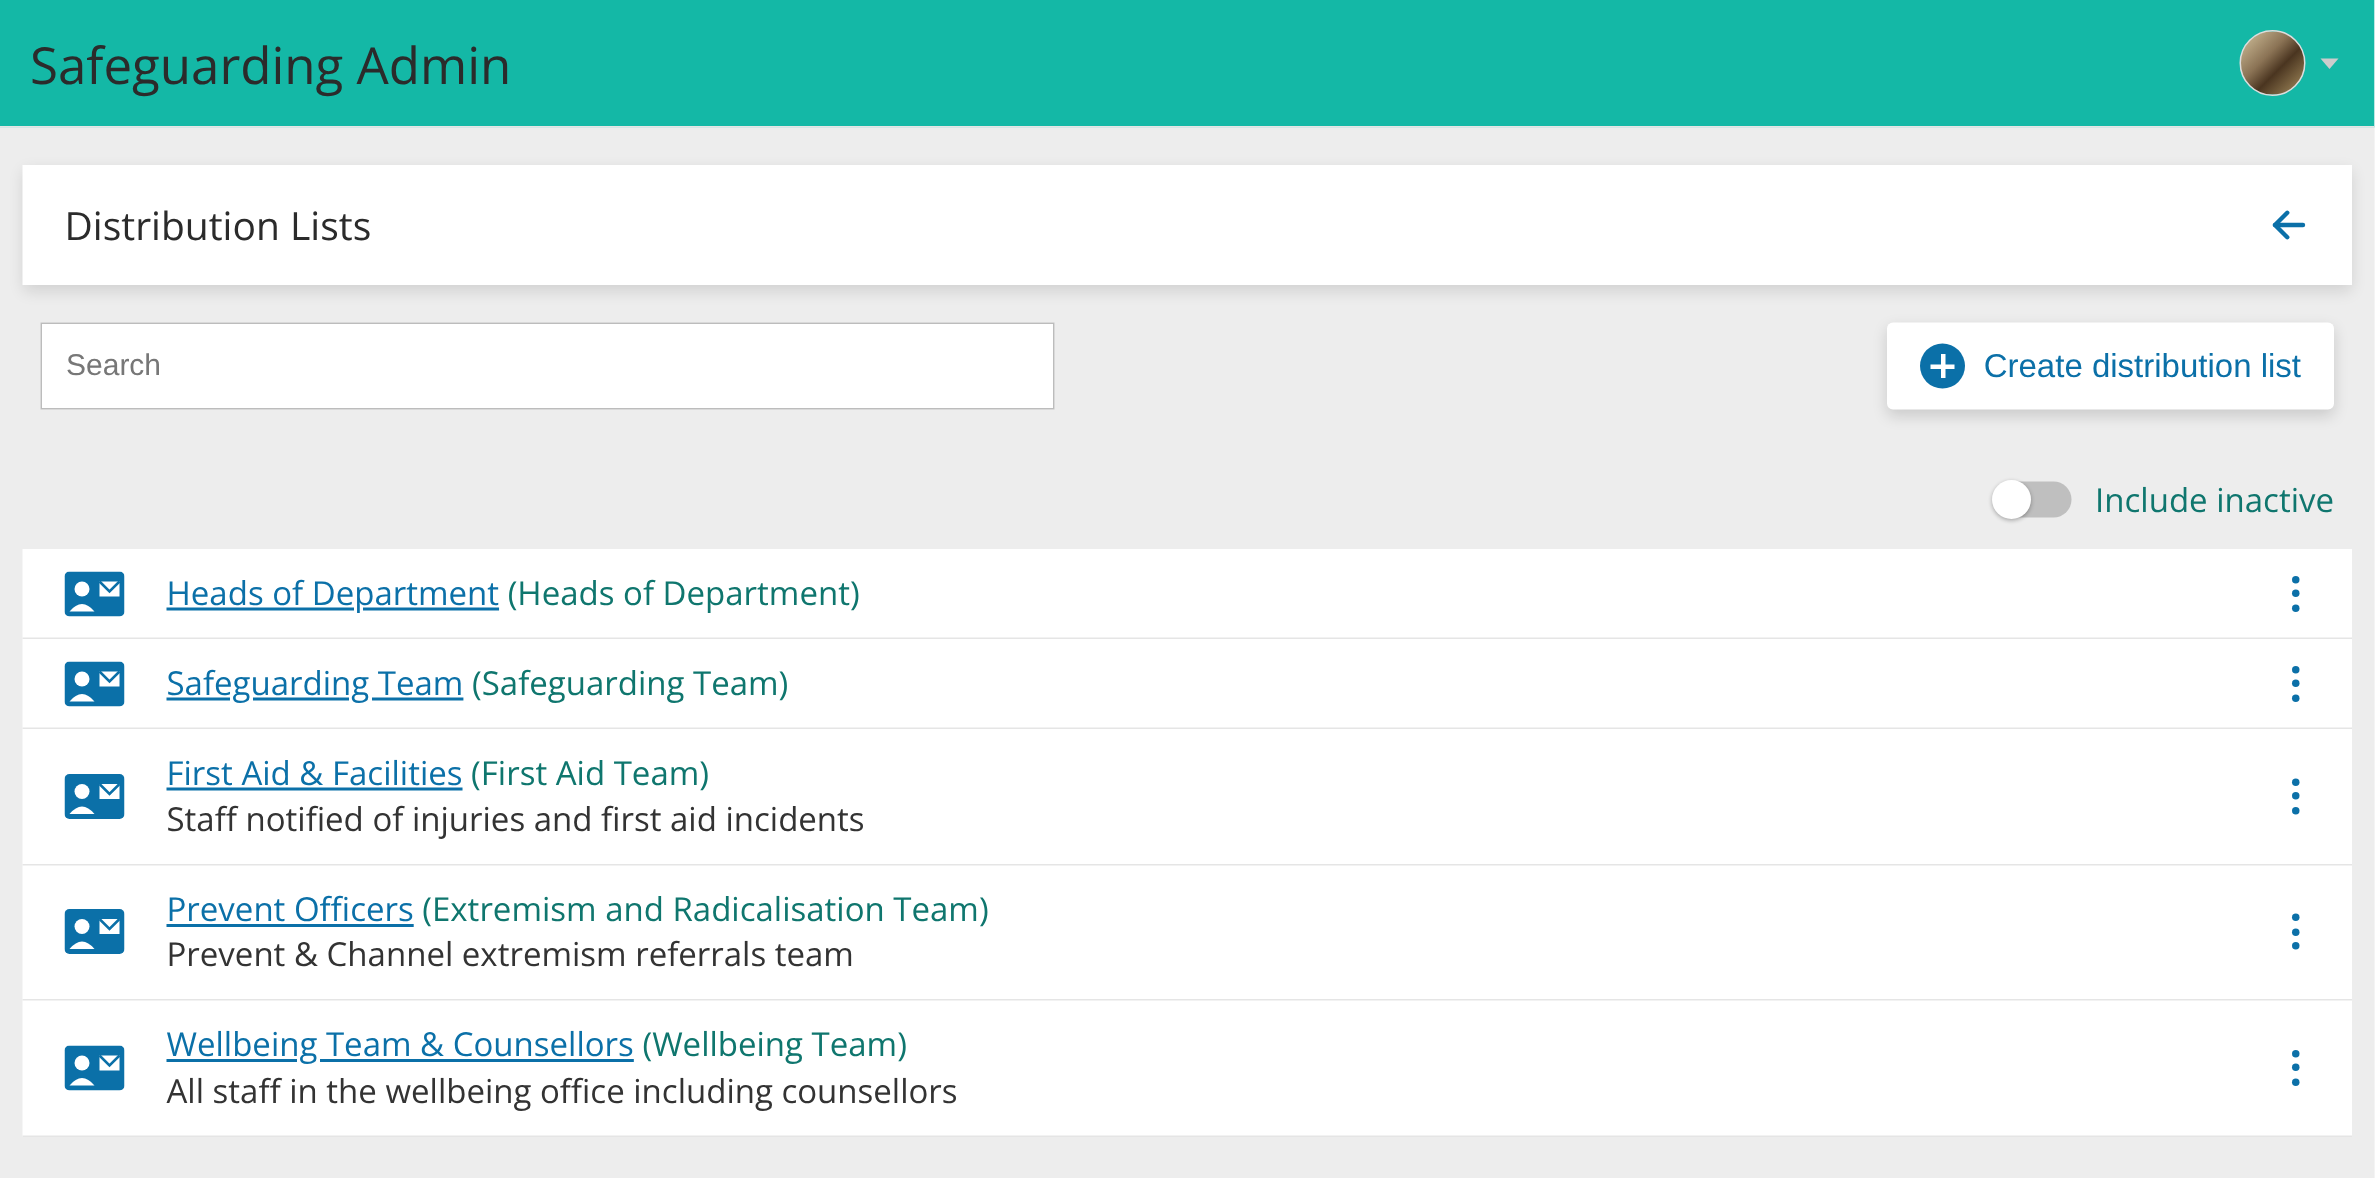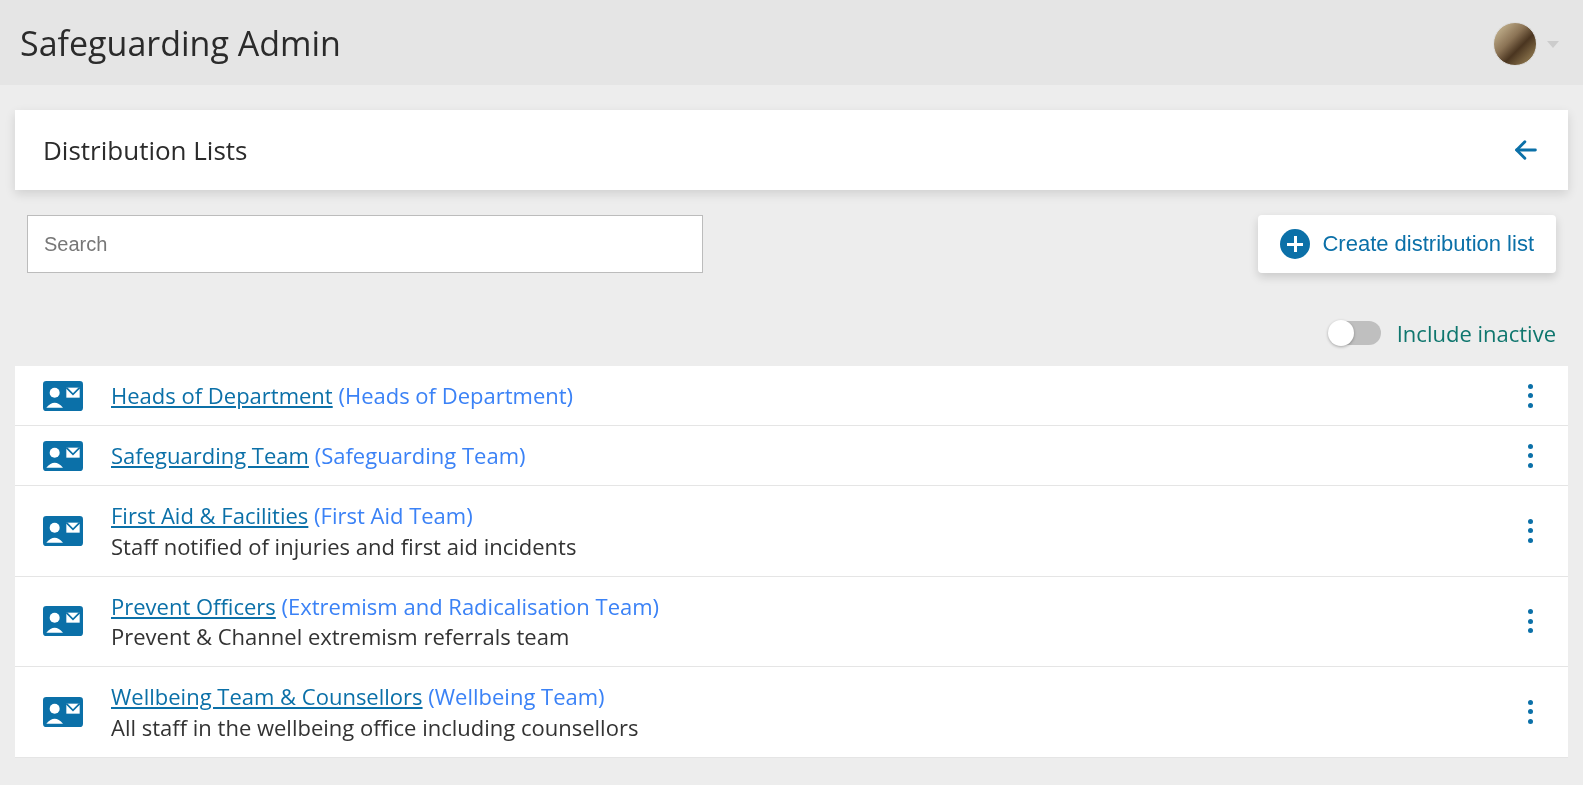"Safeguarding Admin" .header { align-items: flex-end -> flex-start; background: #e5e5e5 -> #14b8a6 }
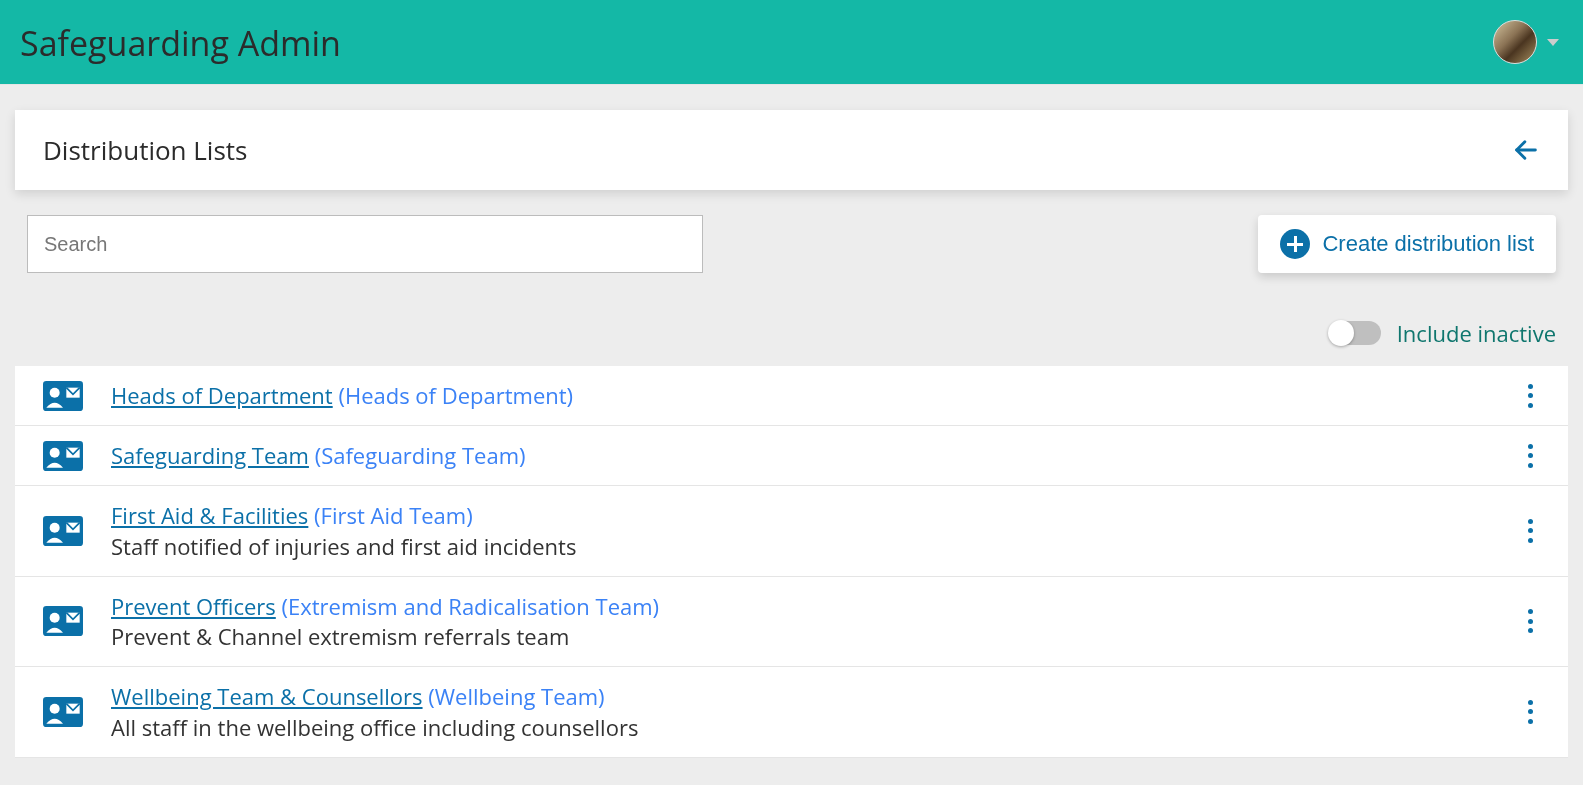"(Heads of Department)" .list-text .suffix { color: #3b82f6 -> #0f766e }
